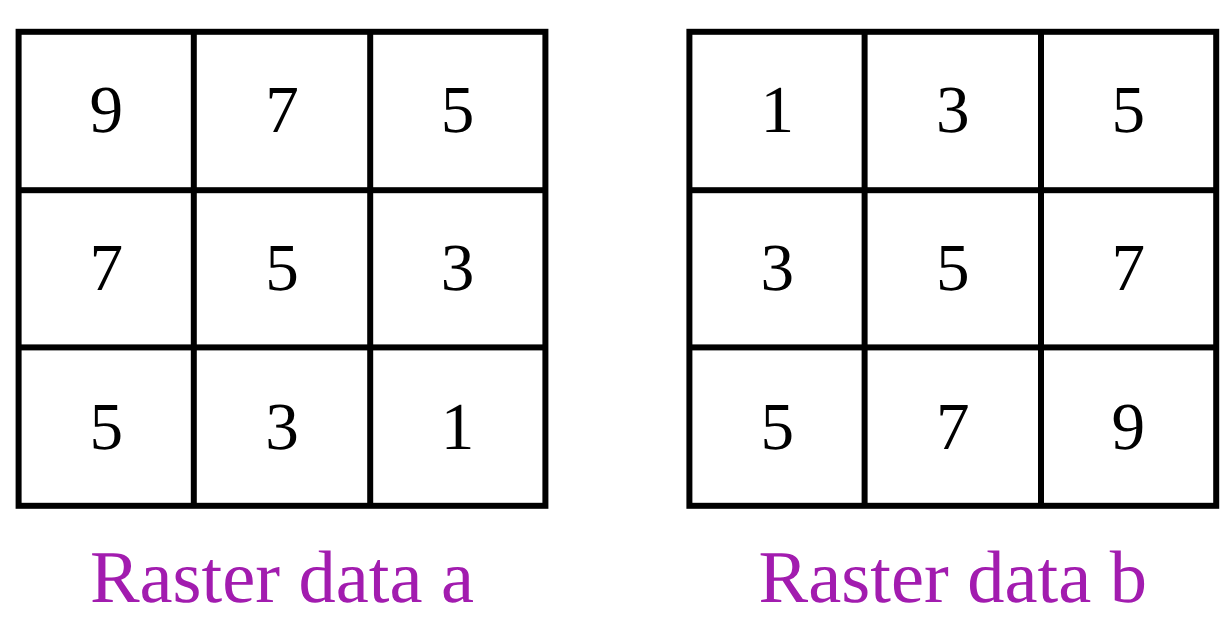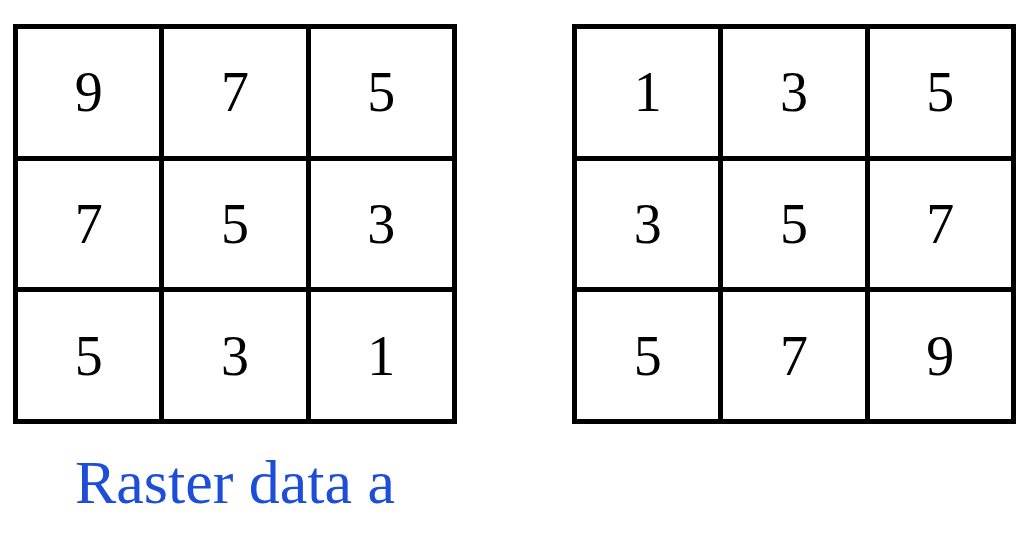"Raster data a" .caption { color: #1d4ed8 -> #a21caf }
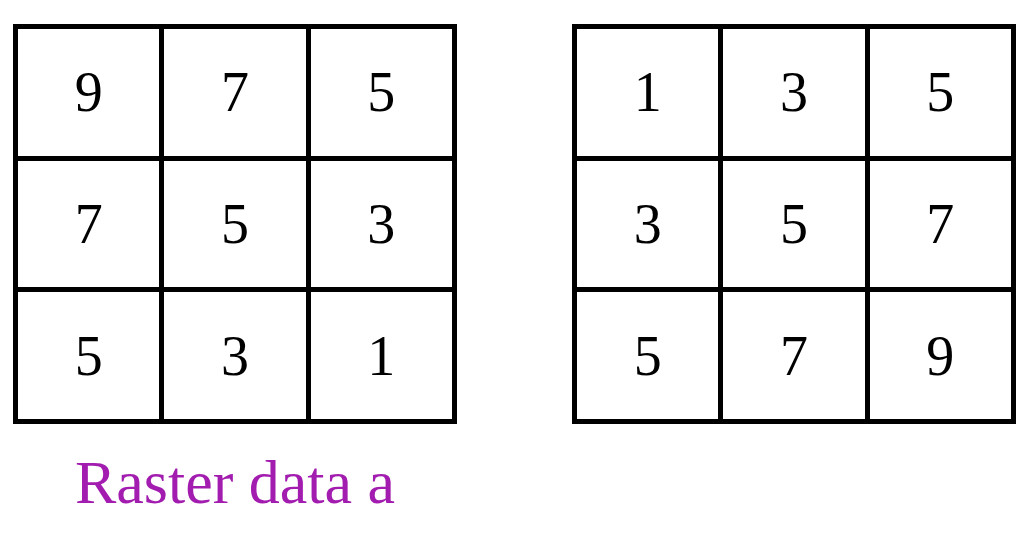"Raster data b" div.caption { html: none -> <div>Raster data b</div> }
